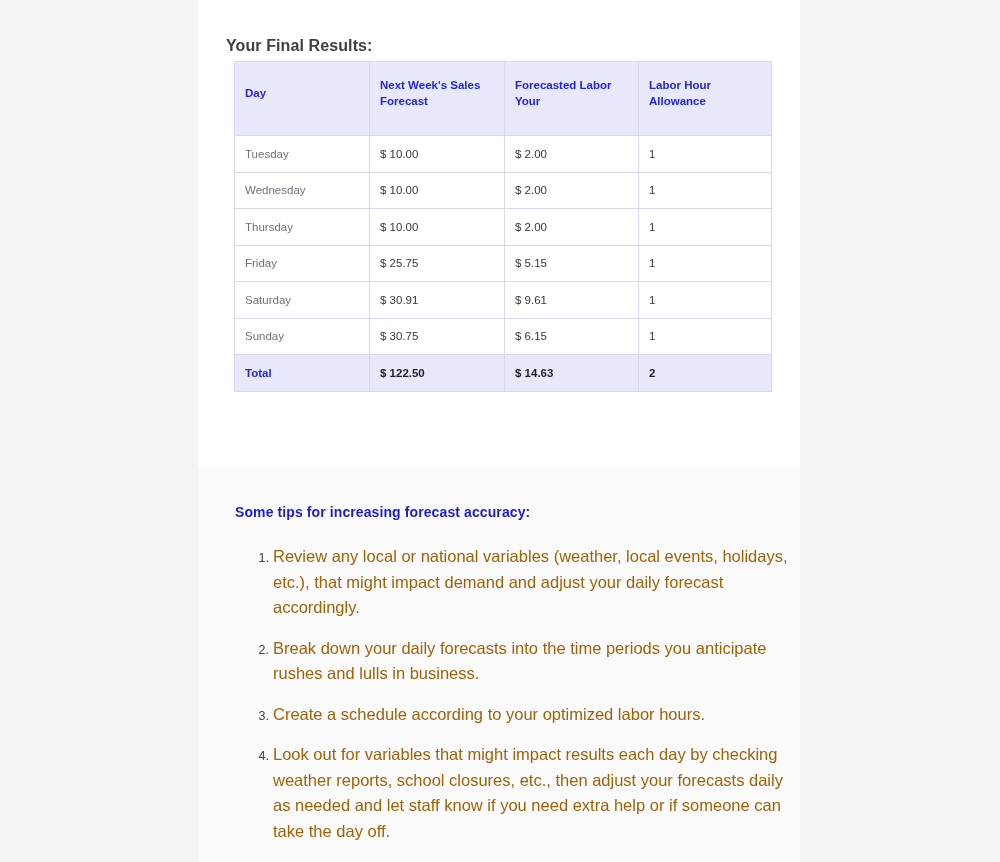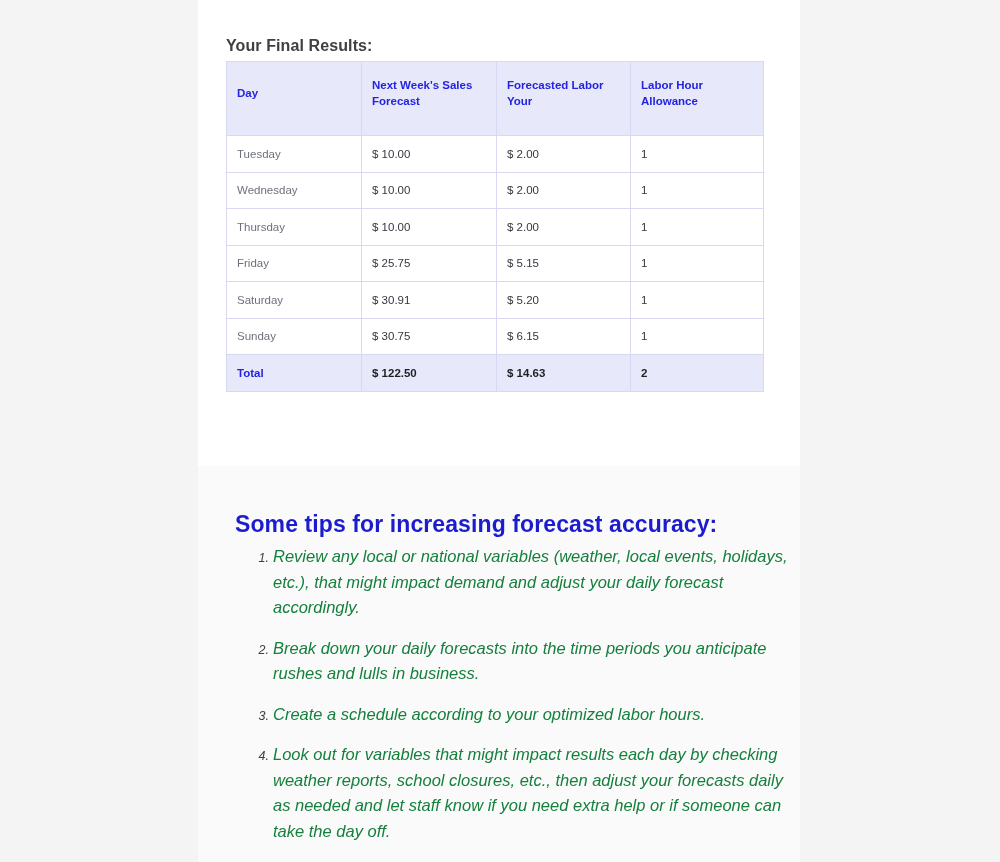"Day" .results-table { left: 28px -> 36px }
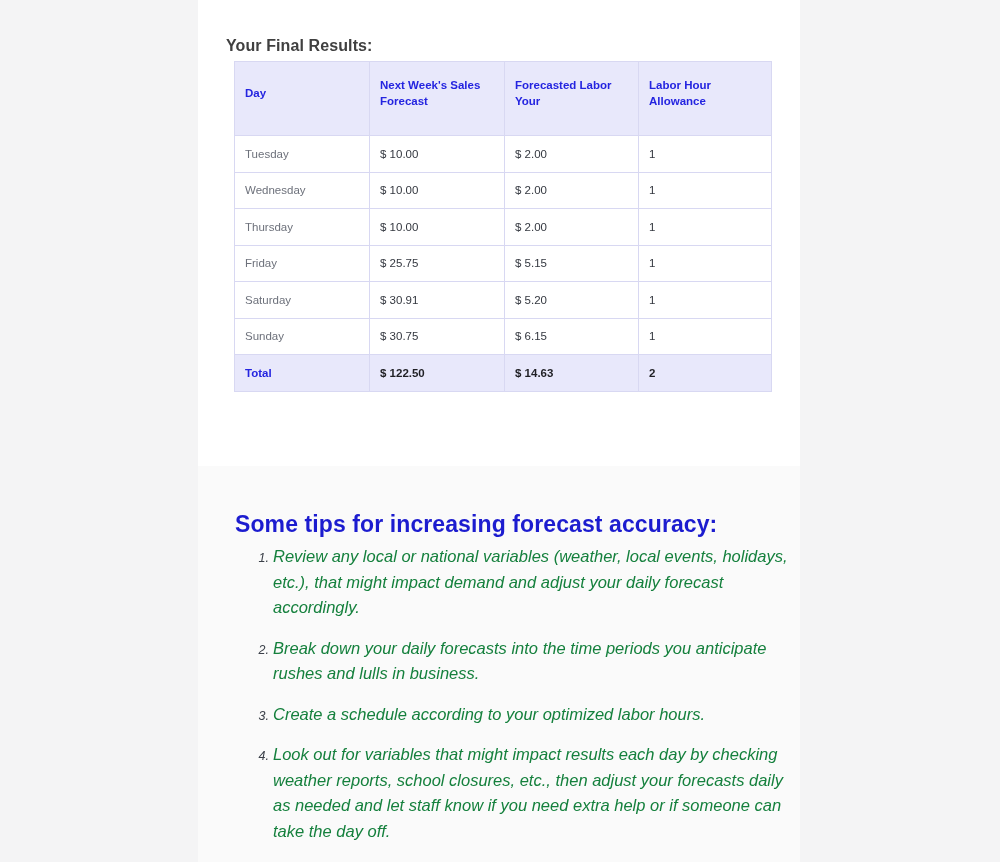"$ 5.20" td { text: 5.20 -> 9.61 }
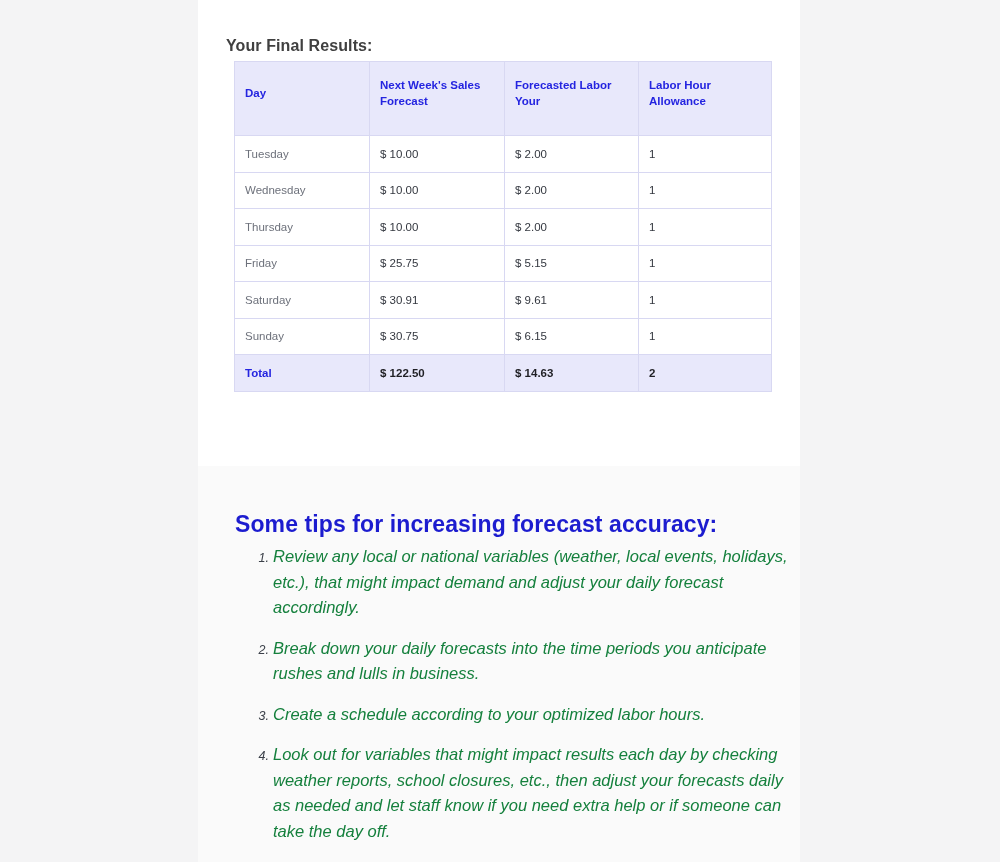"Some tips for increasing forecast" .tips-title { font-size: 23px -> 14px }
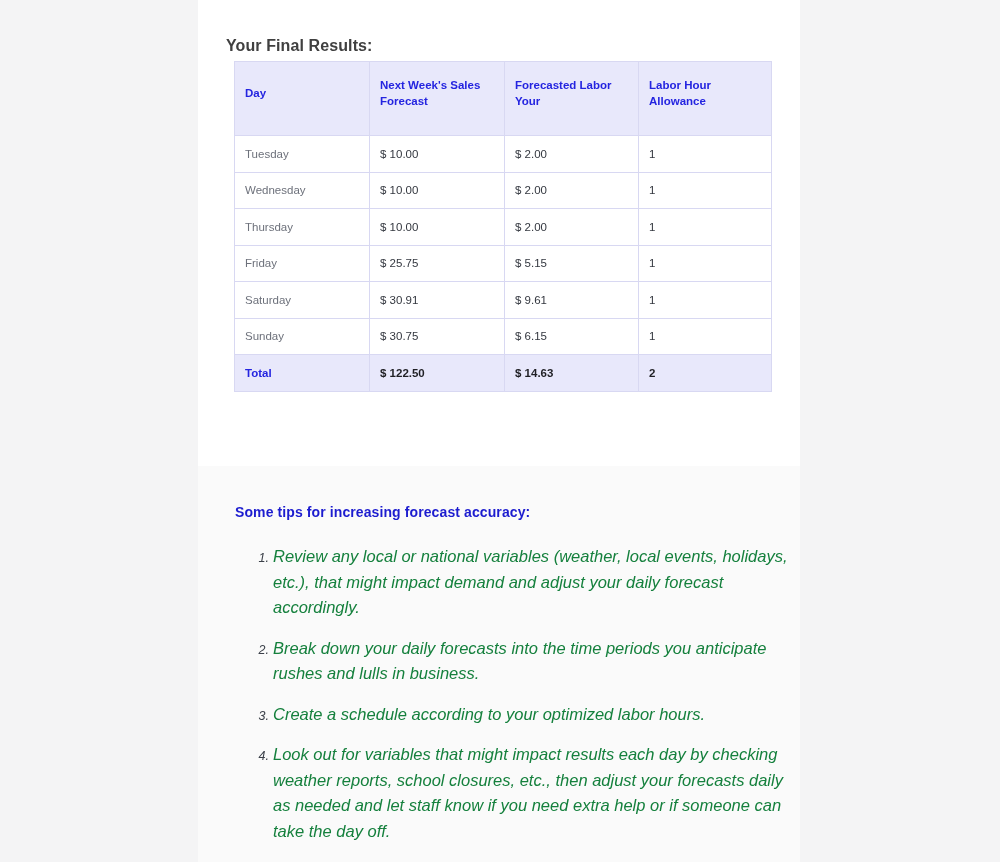"Review any local or national" .tips-list li { color: #15803d -> #a16207; font-style: italic -> none }
